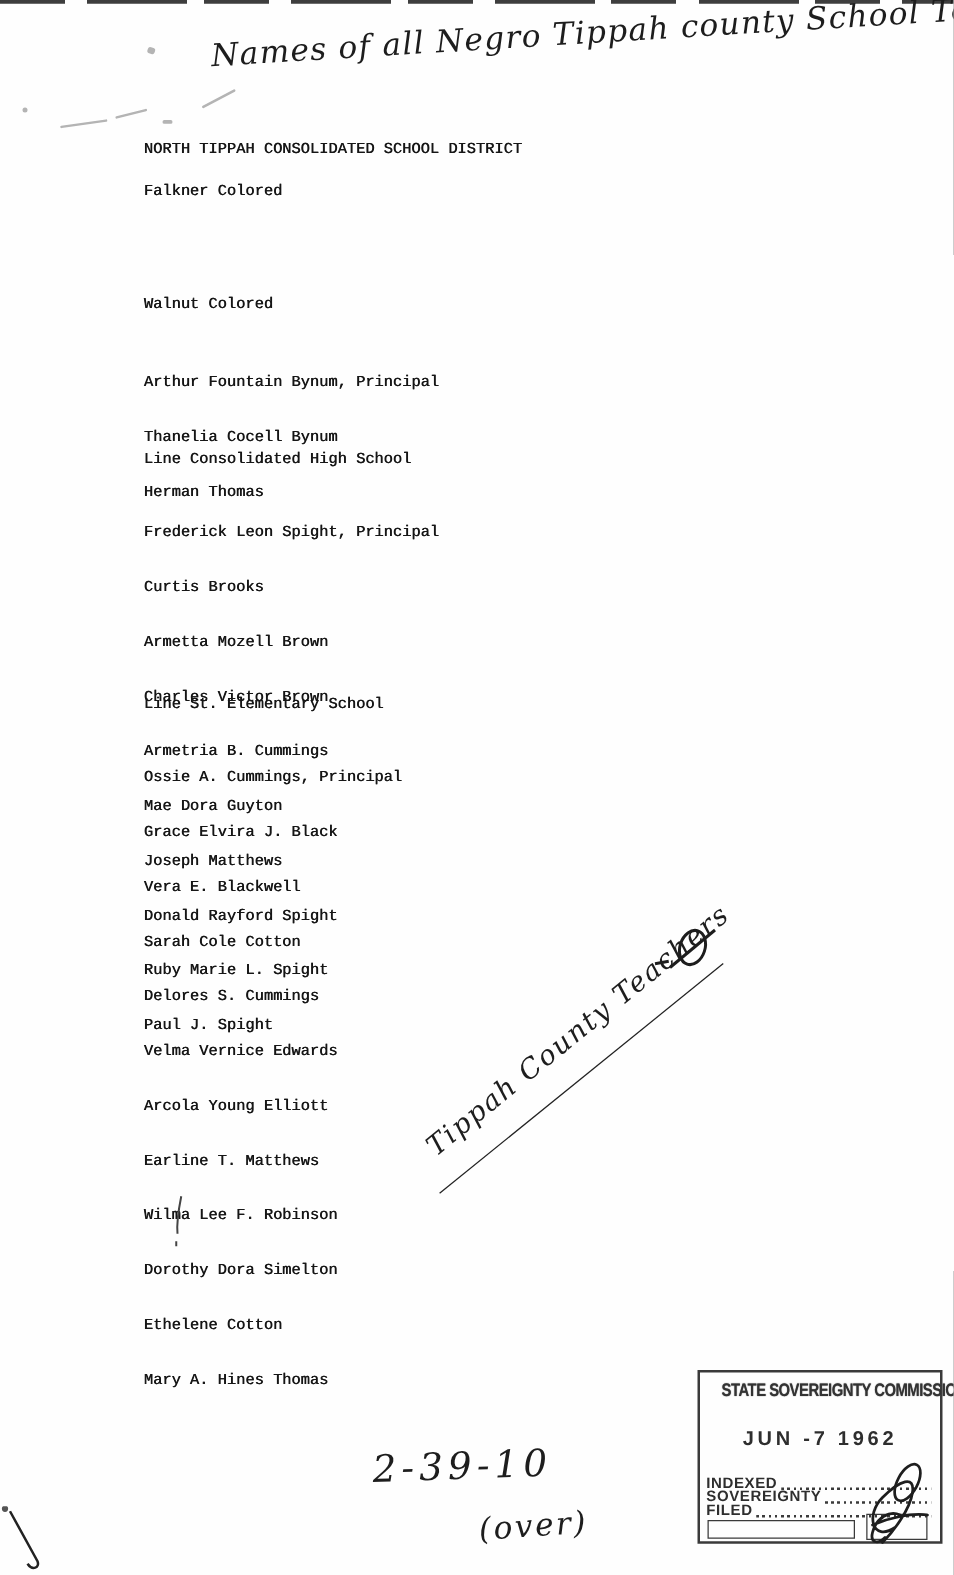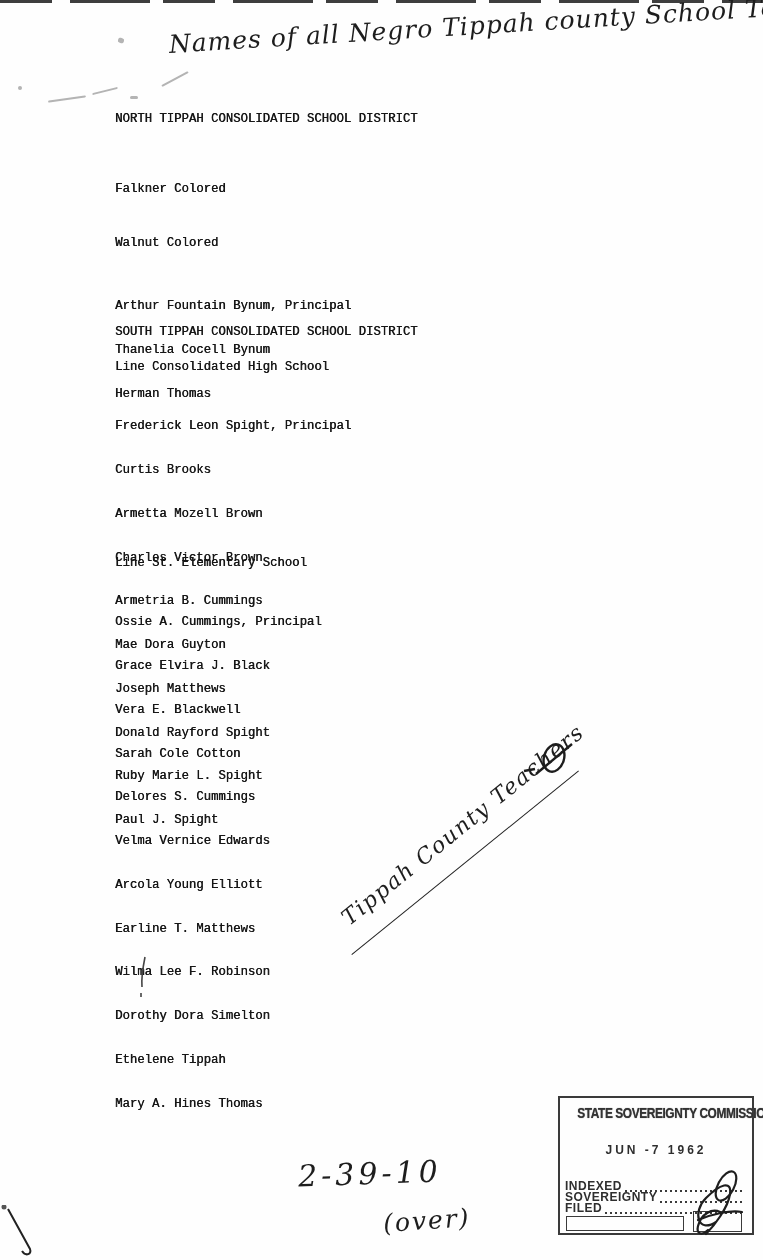"Falkner Colored" div.tw { margin-top: 36px -> none }
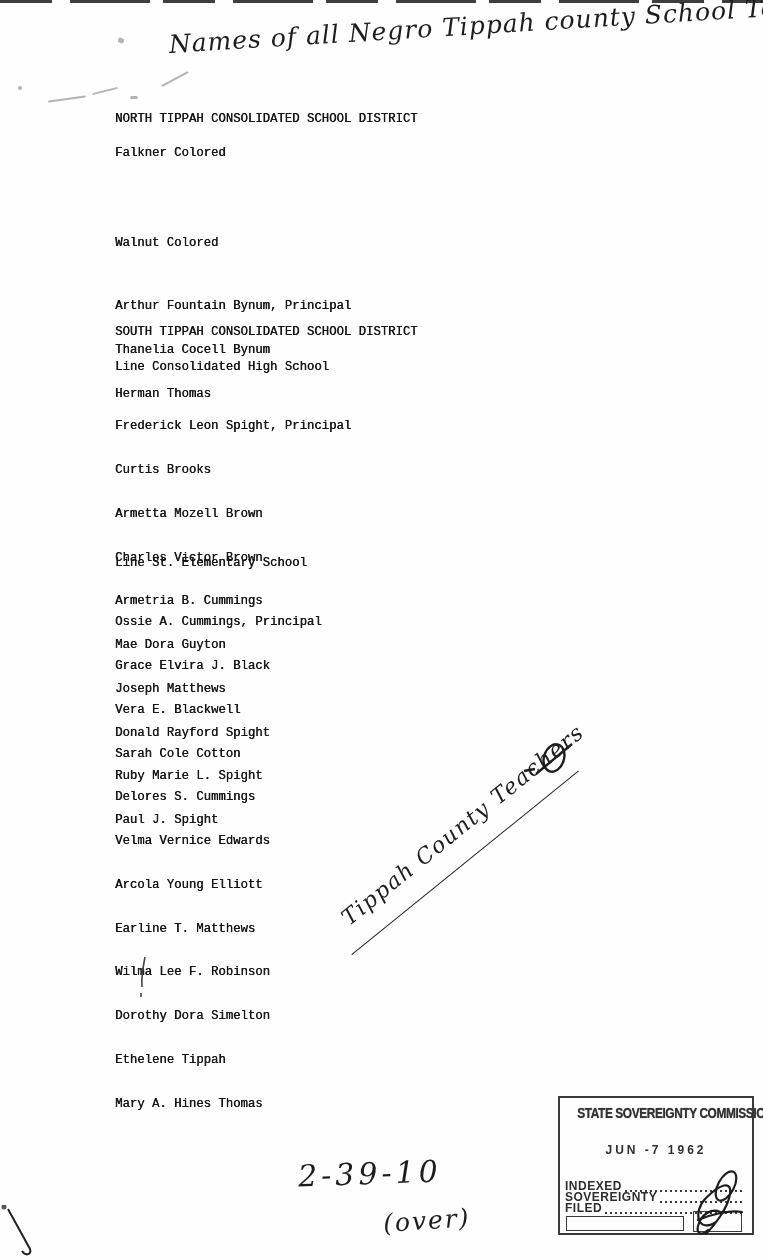"SOUTH TIPPAH CONSOLIDATED SCHOOL" div.tw { html: <div>SOUTH TIPPAH CONSOLIDATED SCHOOL DISTRICT</div> -> none }
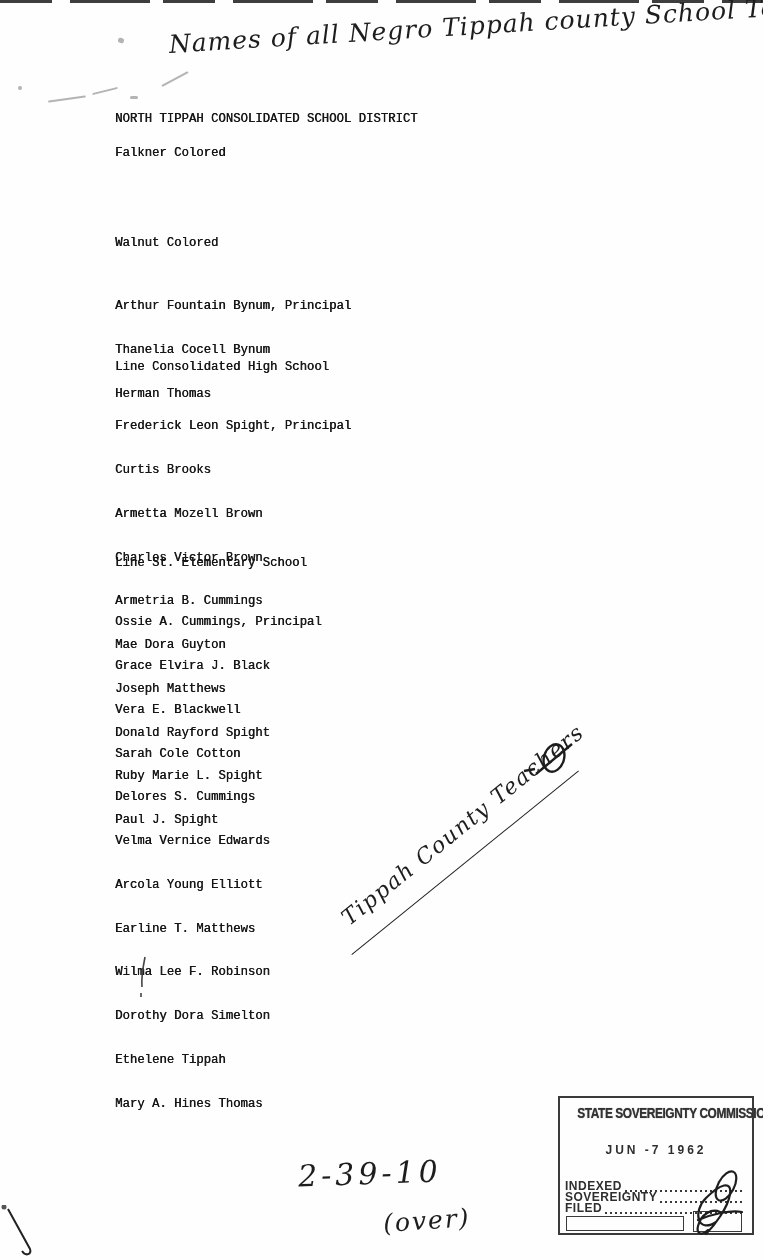"Ethelene Tippah" div { text: Tippah -> Cotton }
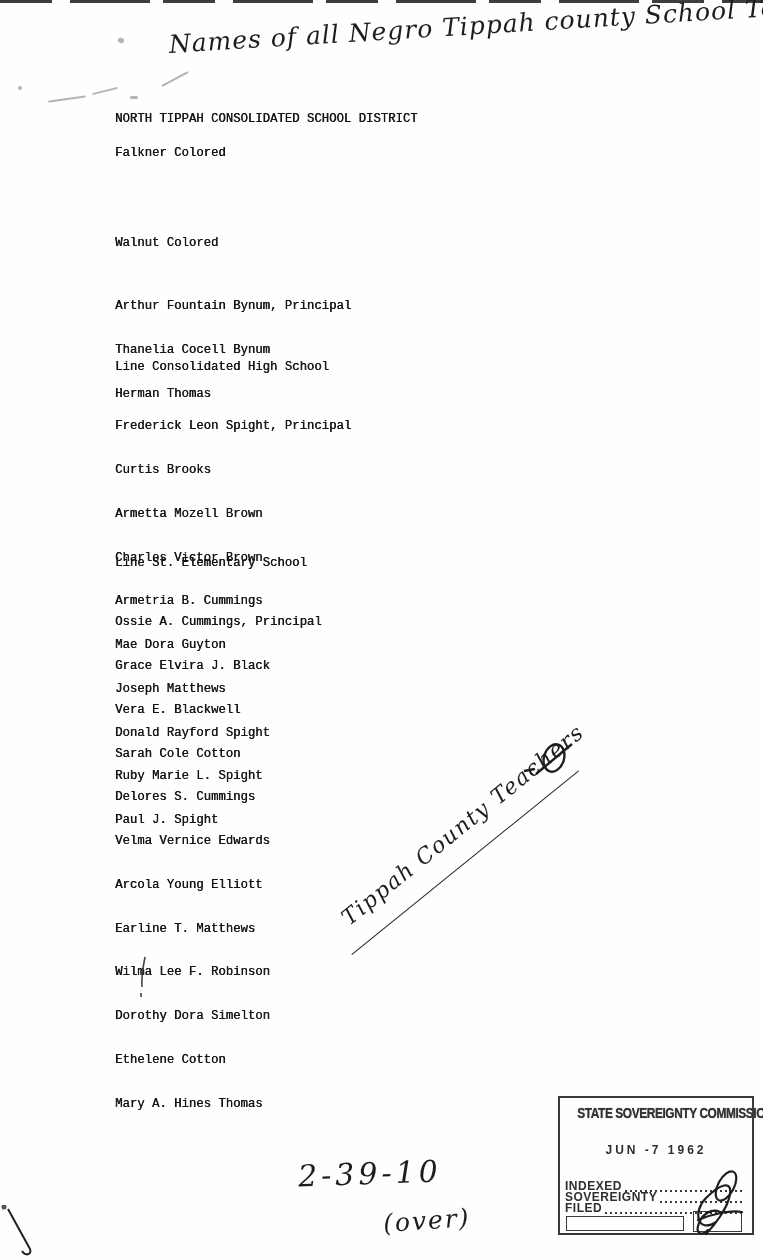"JUN -7 1962" .stamp-date { font-size: 12px -> 16px }
